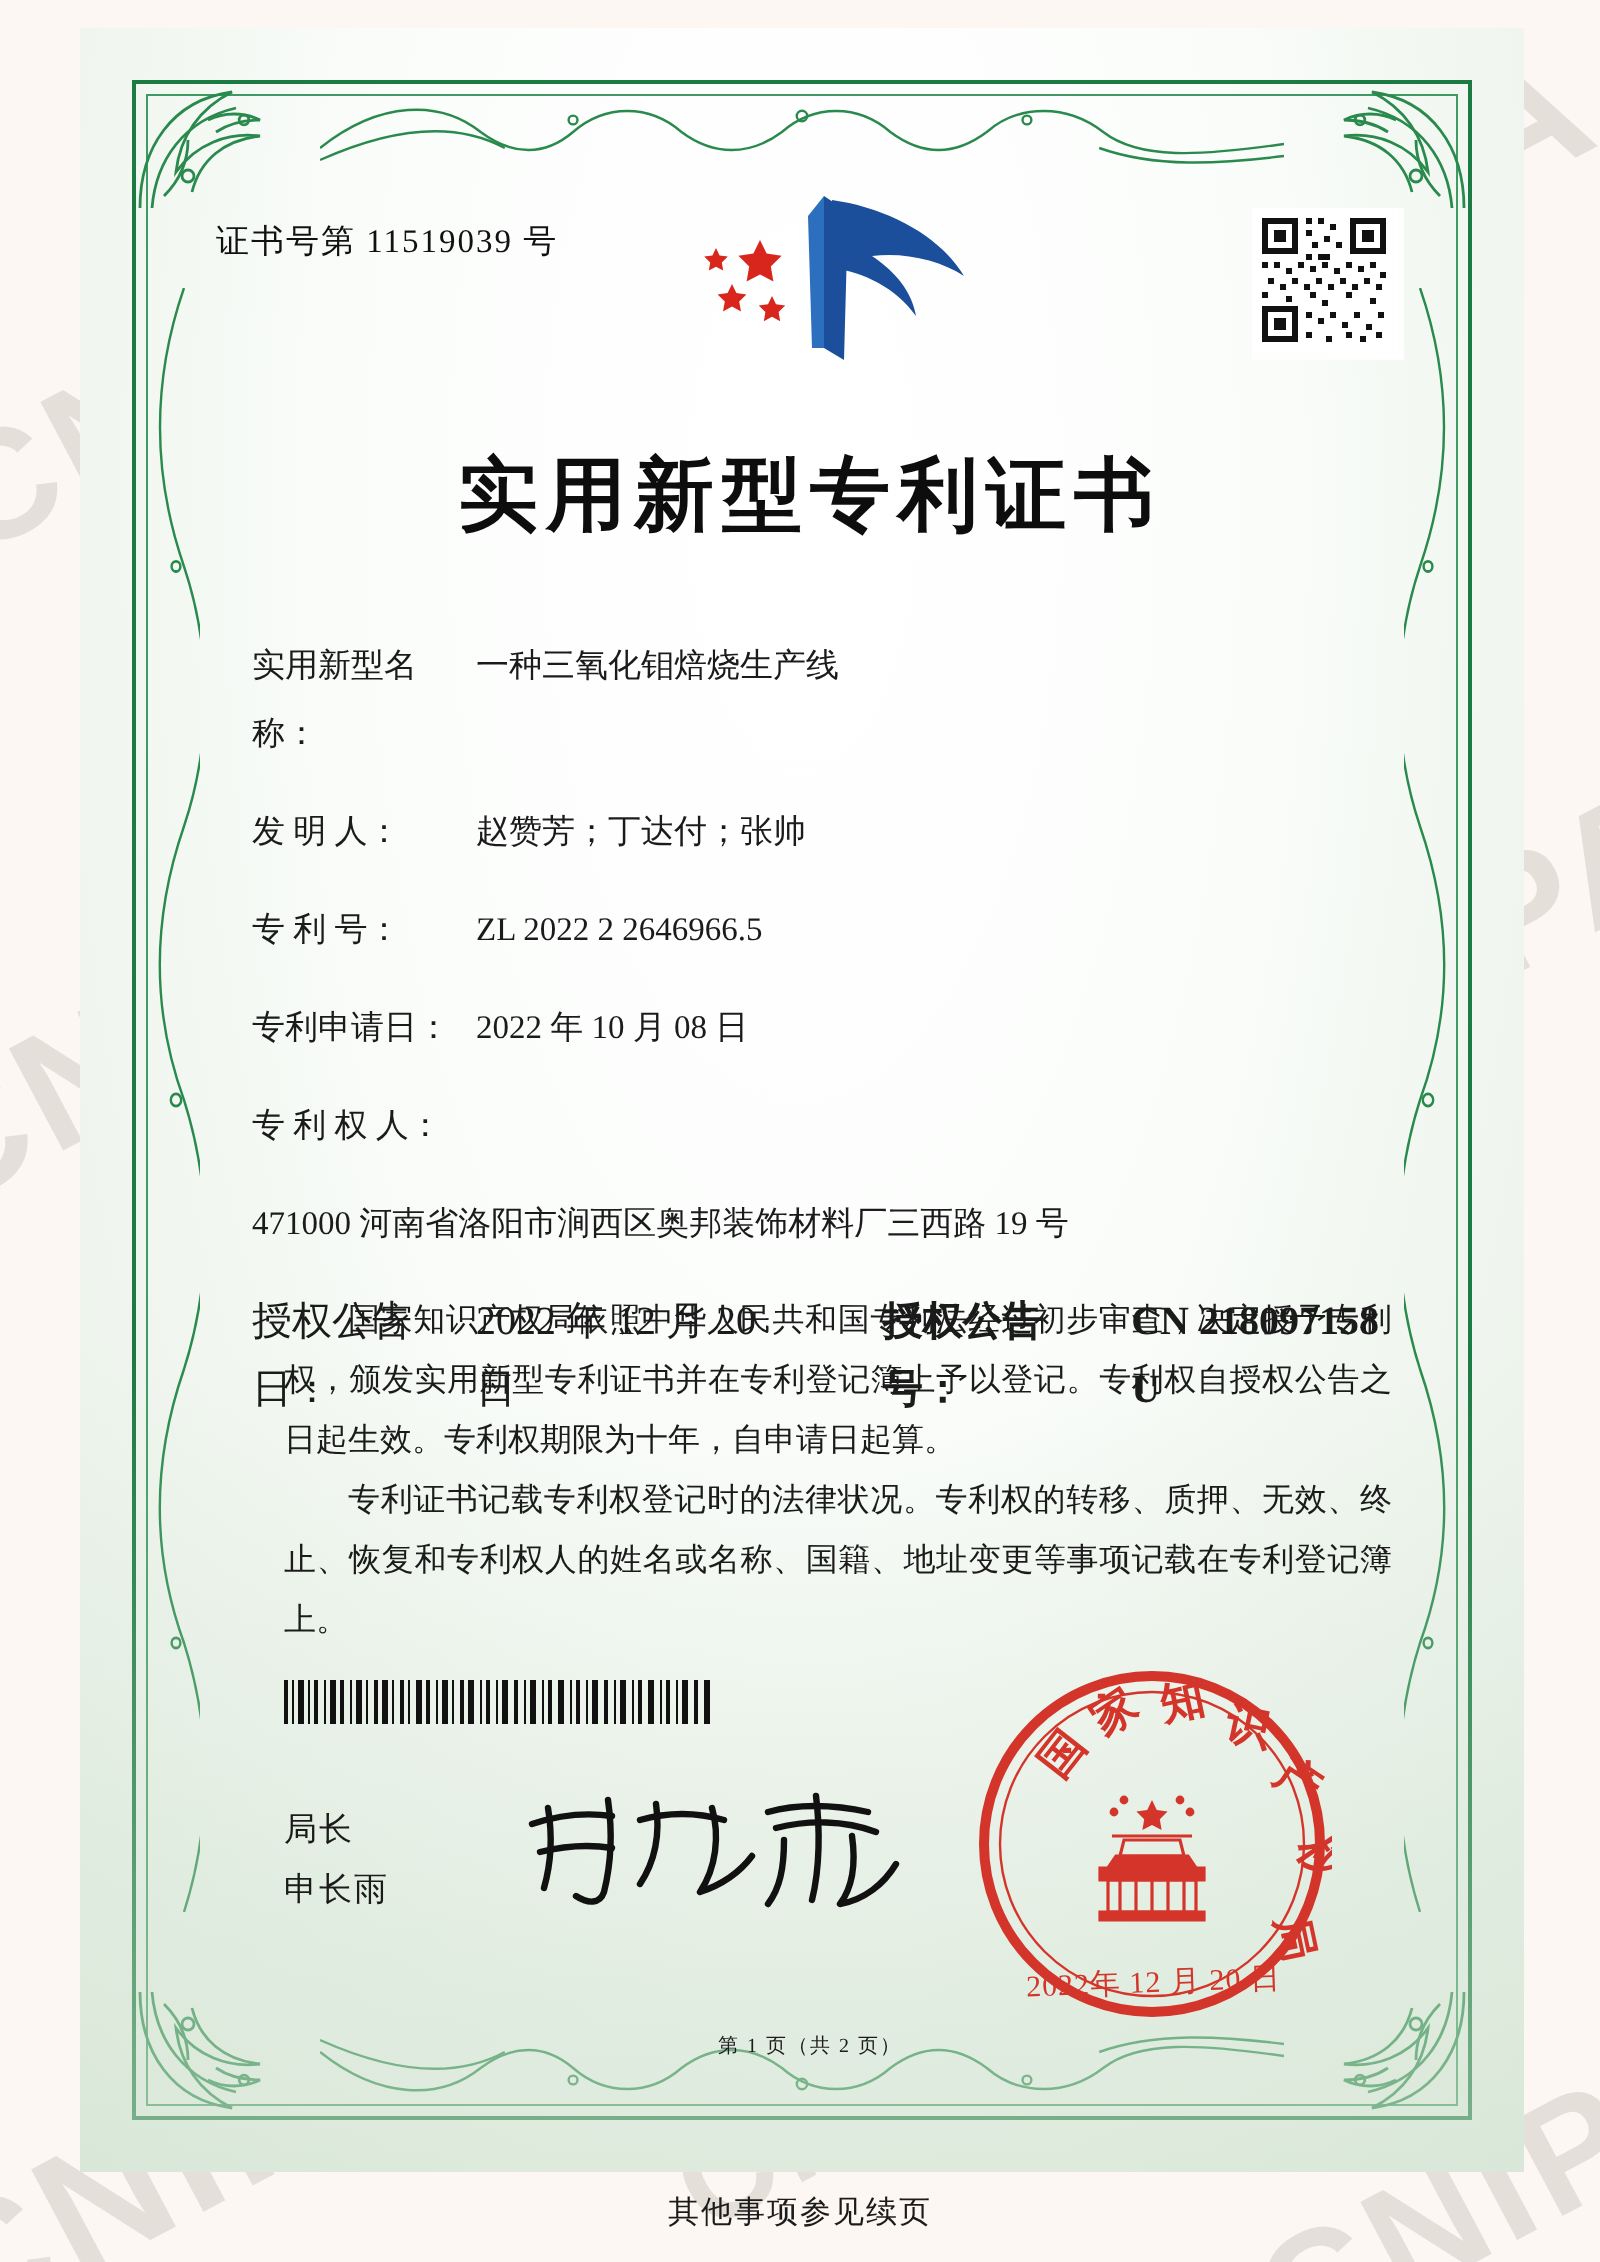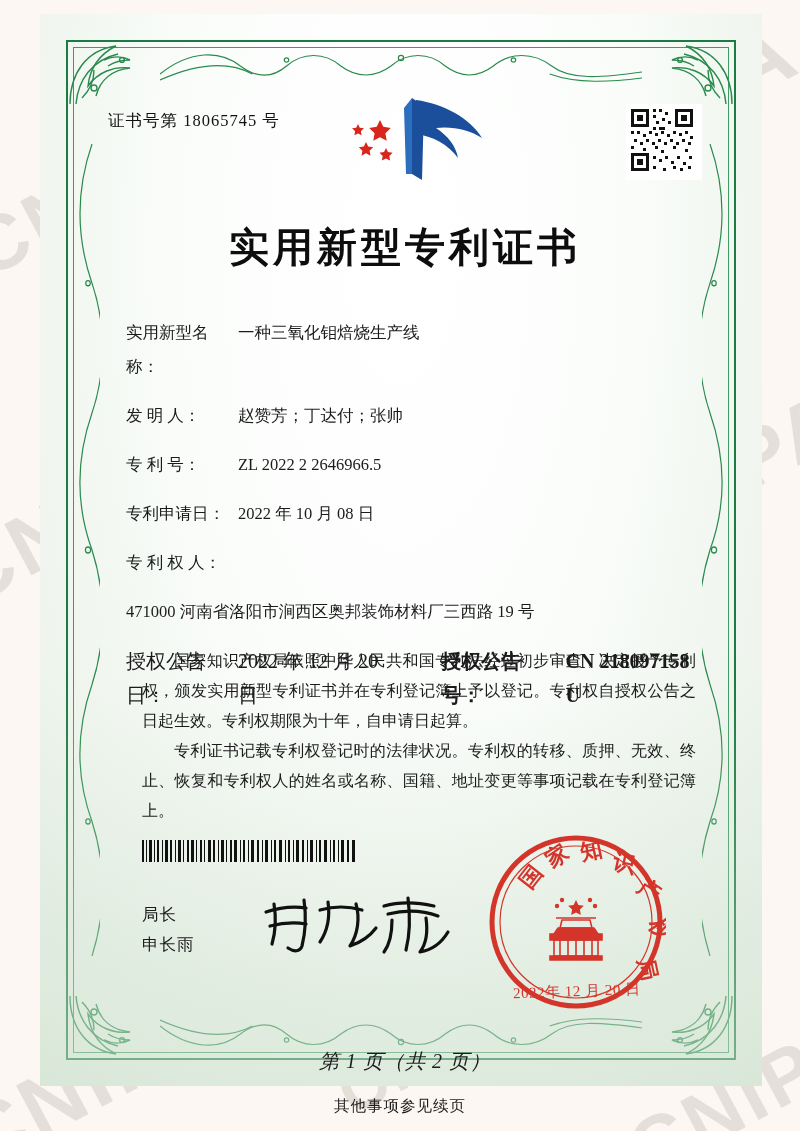"证书号第 18065745 号" div.cert-no { text: 18065745 -> 11519039 }
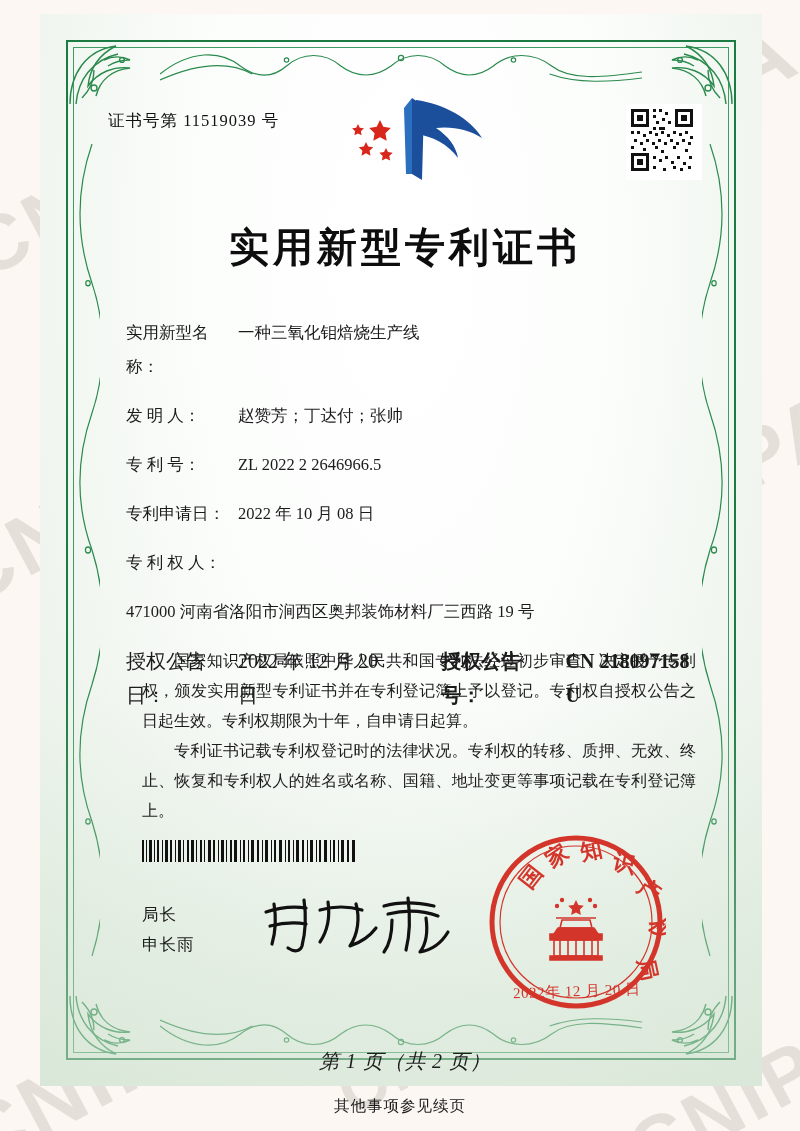"第 1 页（共 2 页）" .pagenum { font-size: 20px -> 10px; font-style: italic -> none; top: 938px -> 906px }
